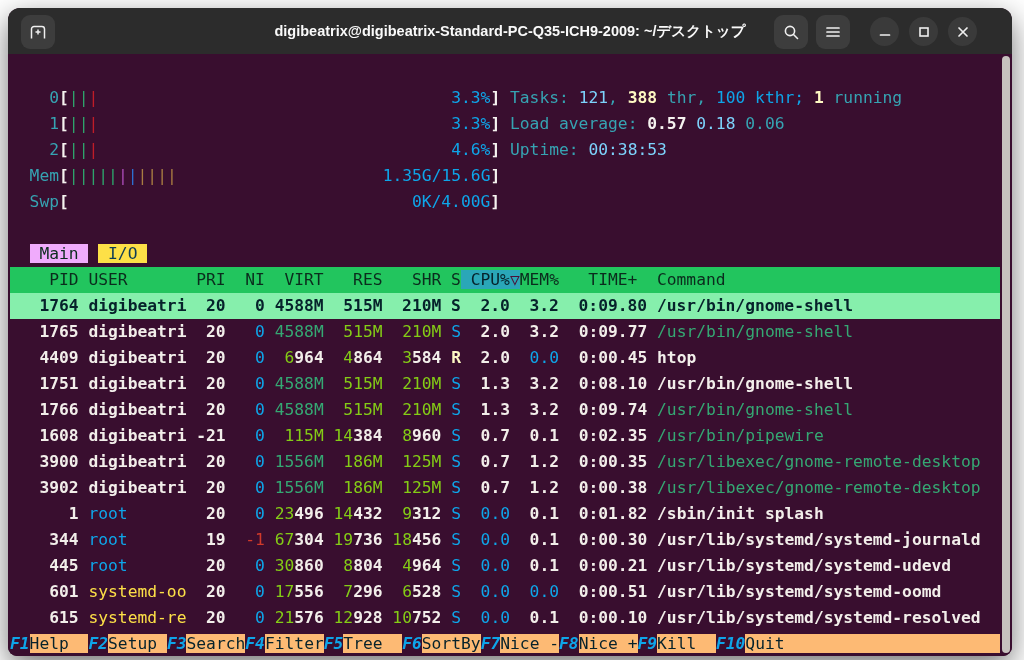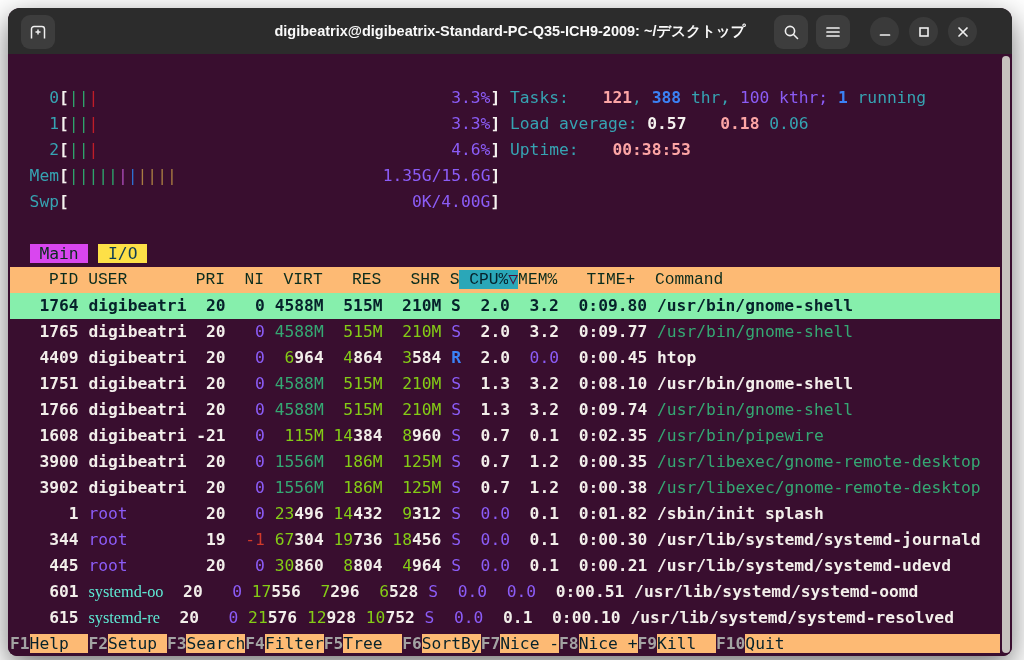"3.3%" .gy { color: #8b5cf6 -> #0ea5e9 }
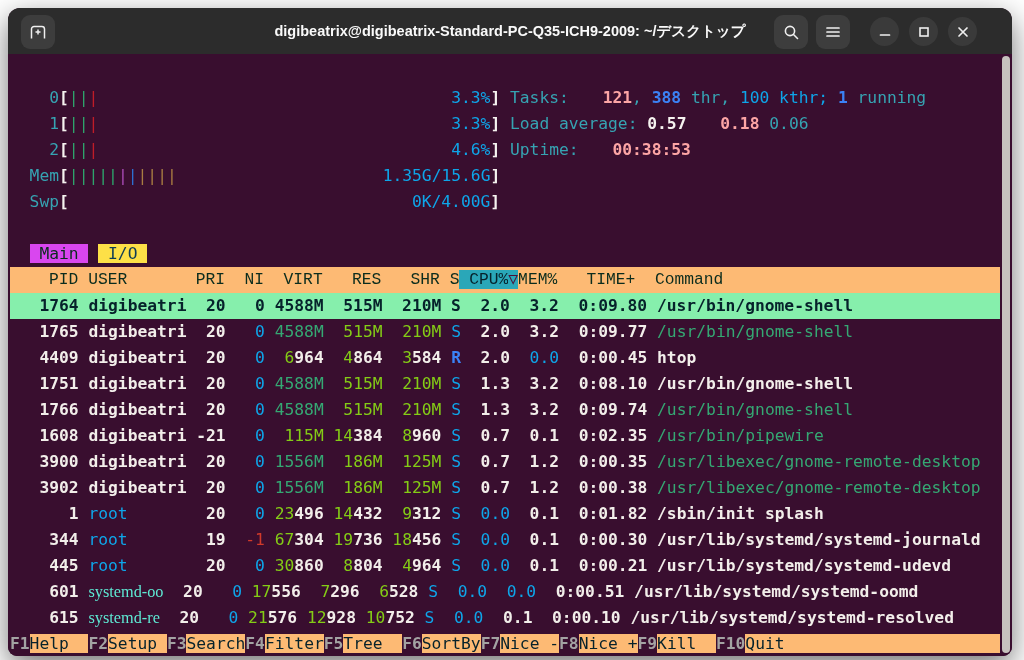"121" .bcy { color: #fca5a5 -> #7dd3fc; font-weight: bold -> normal; margin-left: 24px -> none }
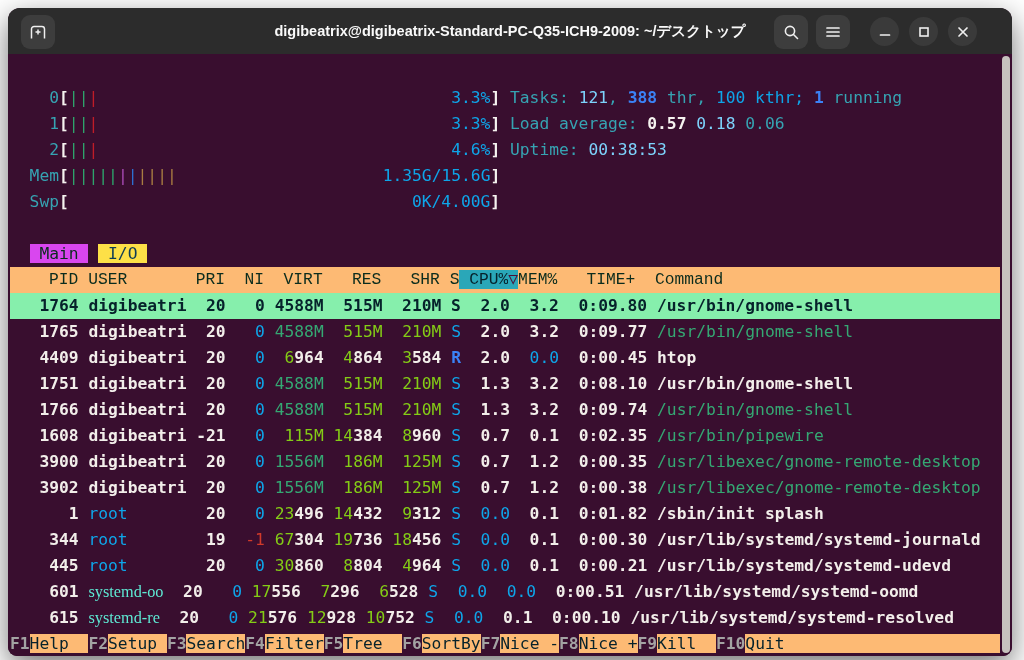"388" .bgn { color: #3b82f6 -> #fef9c3 }
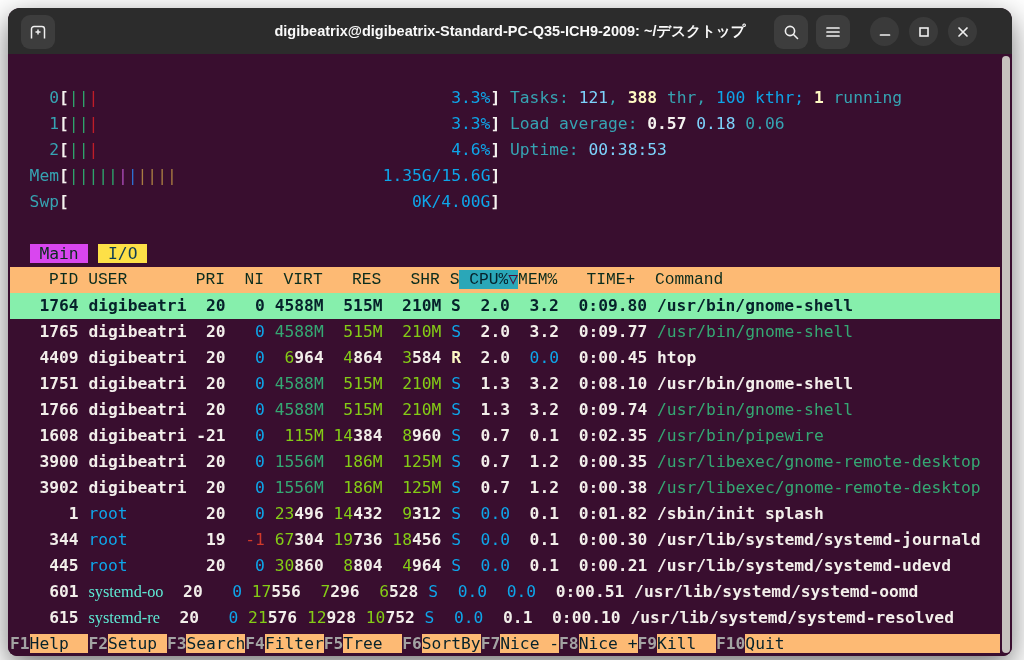"Main" .tabM { background: #d946ef -> #f0abfc }
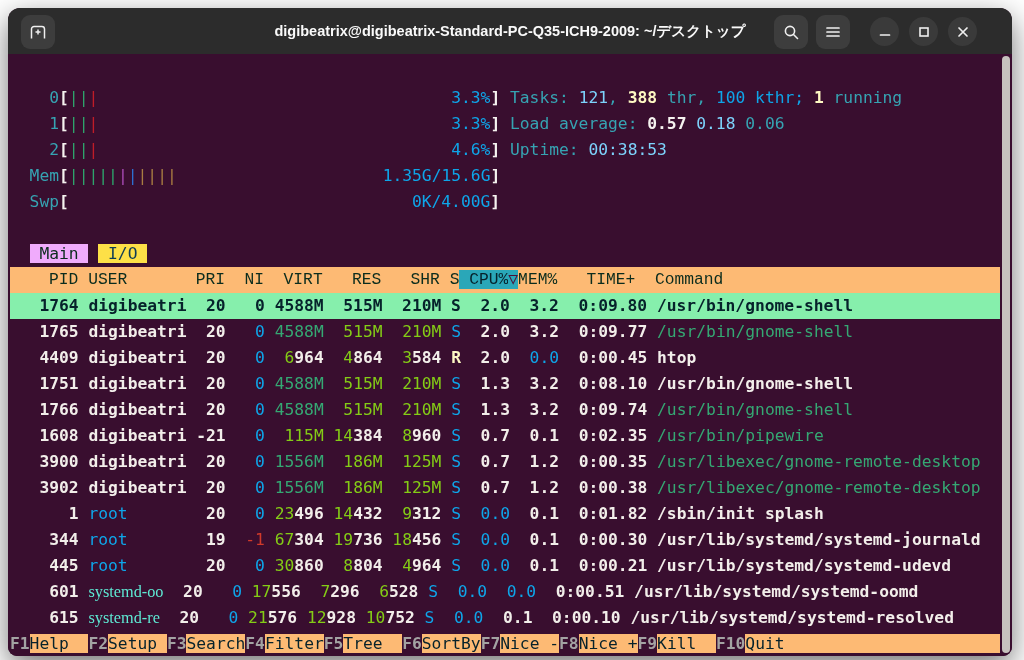"PID USER PRI NI VIRT" .hdrbg { background: #fdba74 -> #22c55e; font-family: Liberation Mono, monospace -> none }
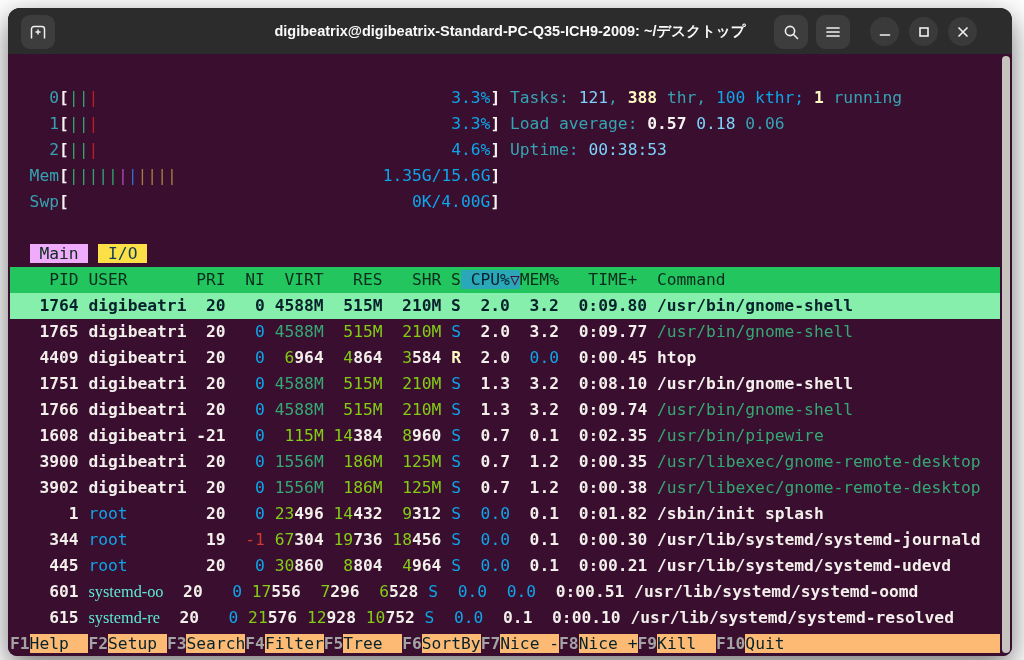"systemd-oo" .pu { color: #5eead4 -> #fde047; font-family: Liberation Serif, serif -> none }
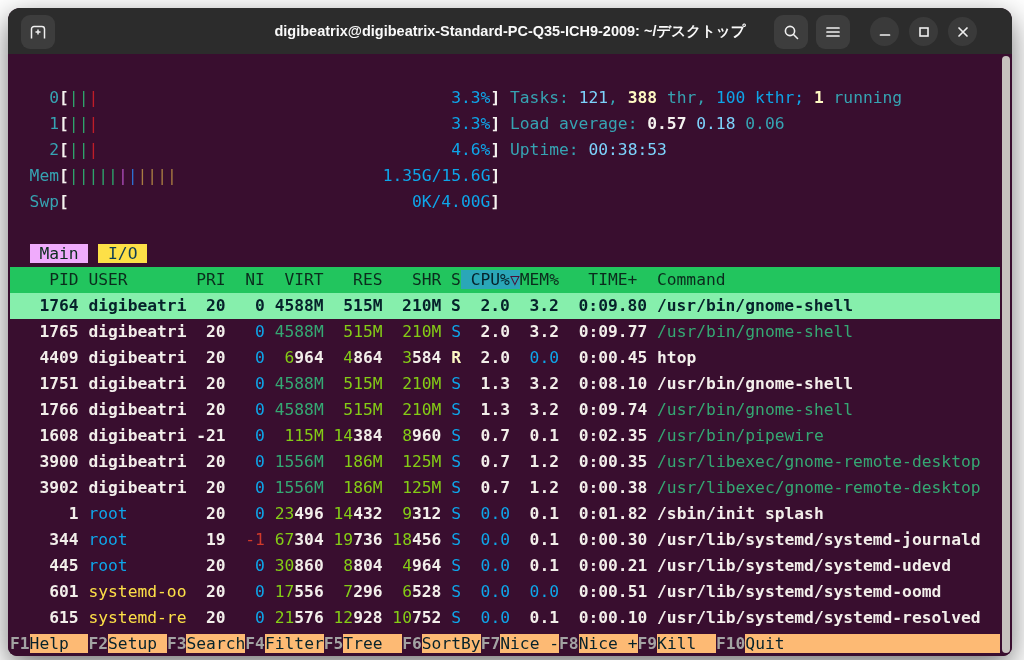"F1" .fk { color: #a3a3a3 -> #0ea5e9; font-style: none -> italic }
